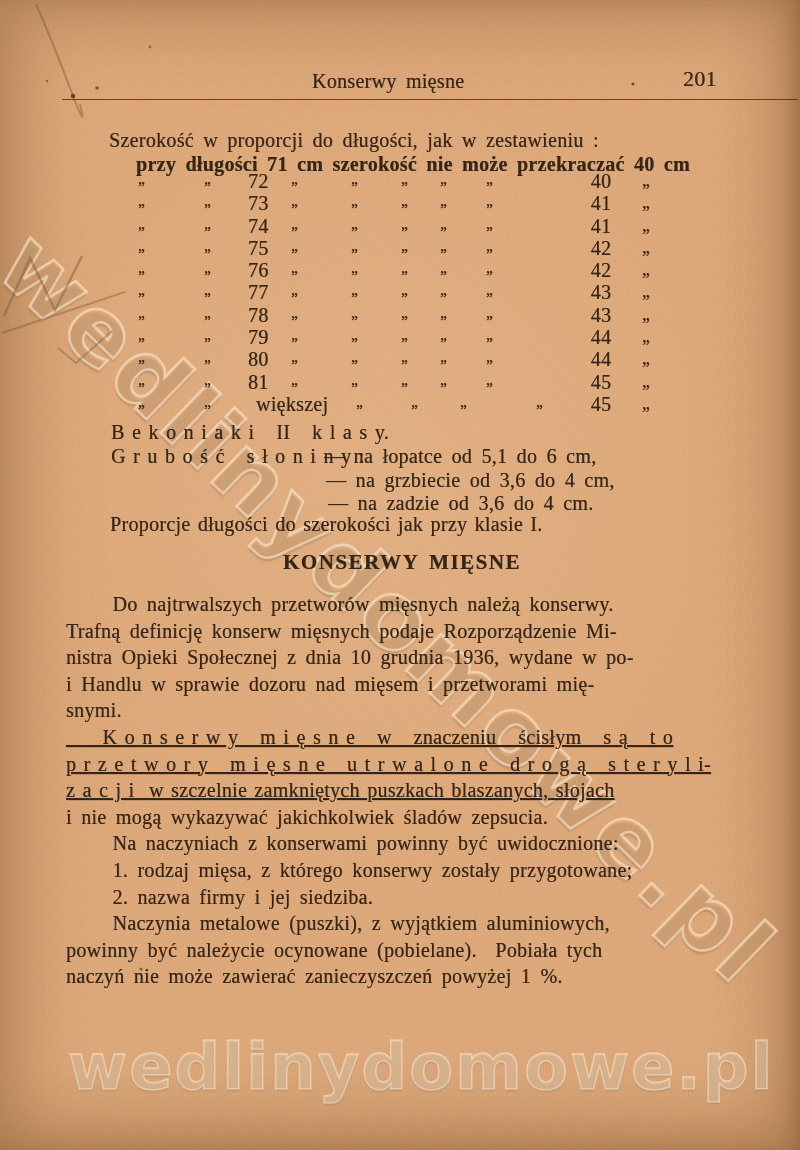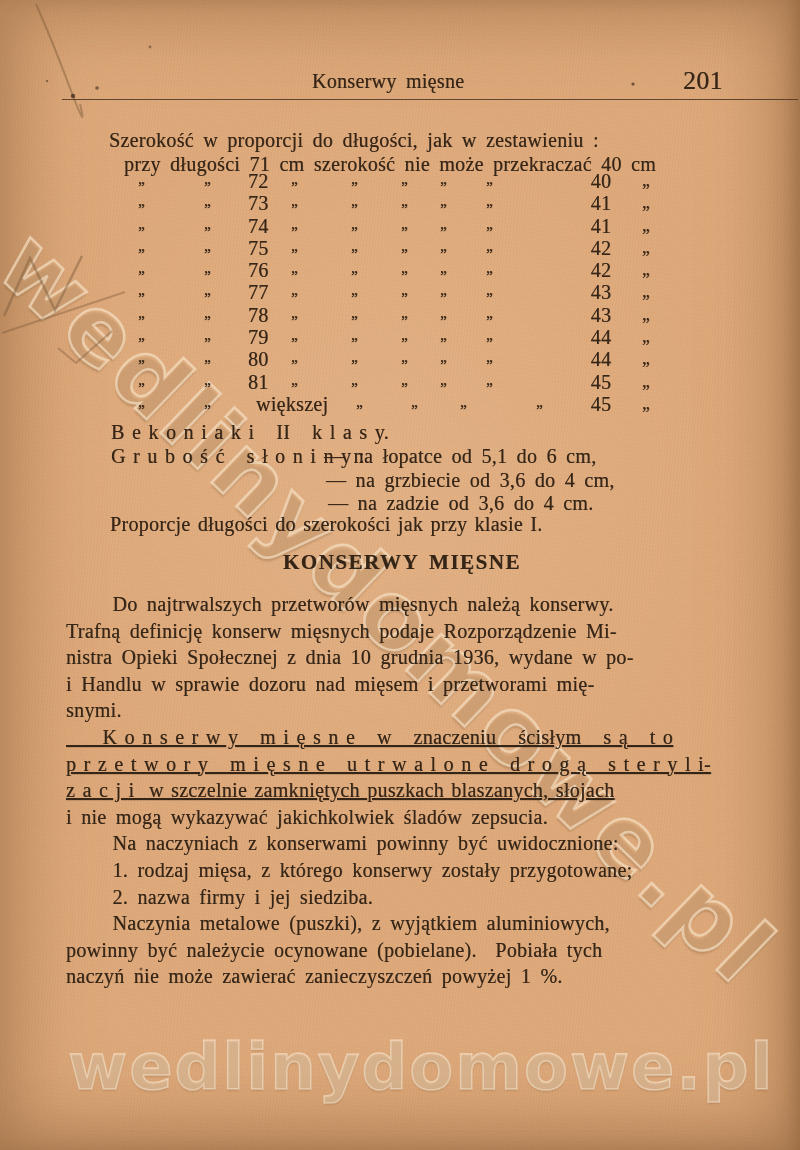"201" .page-number { font-size: 26px -> 22px }
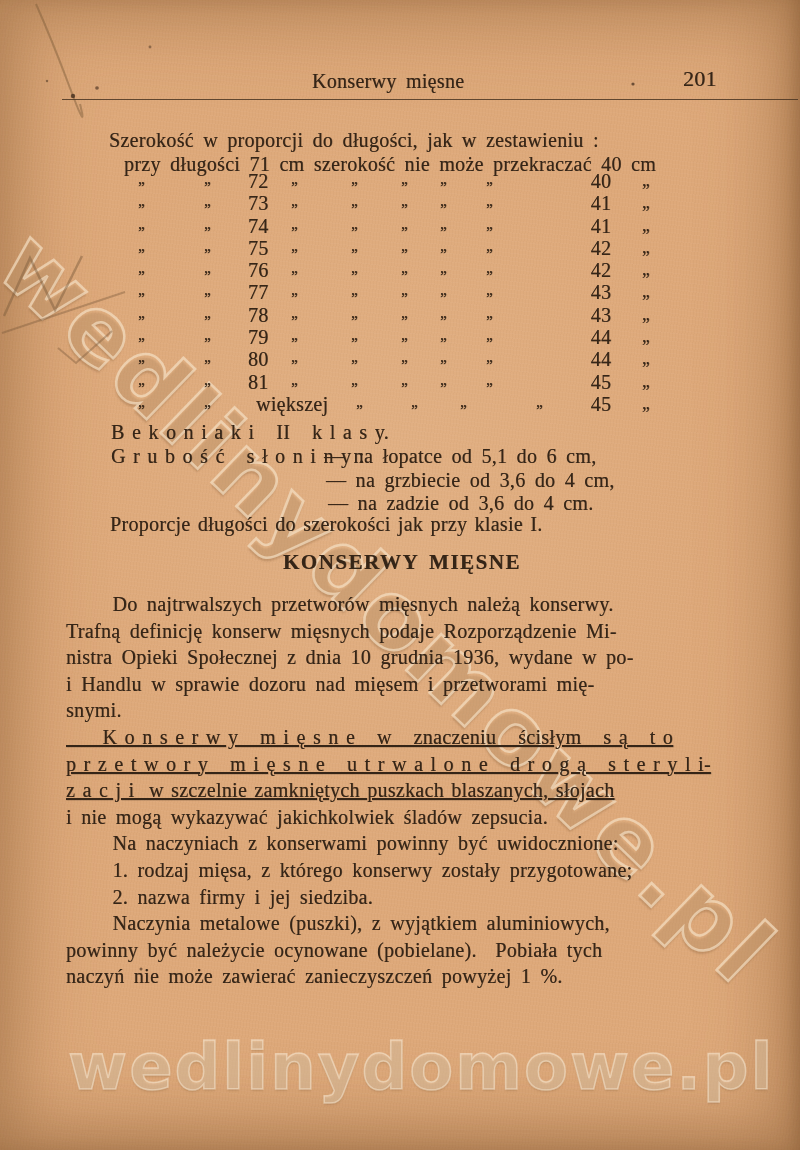"przy długości 71 cm szerokość" .intro-2 { font-weight: none -> bold; left: 124px -> 136px }
